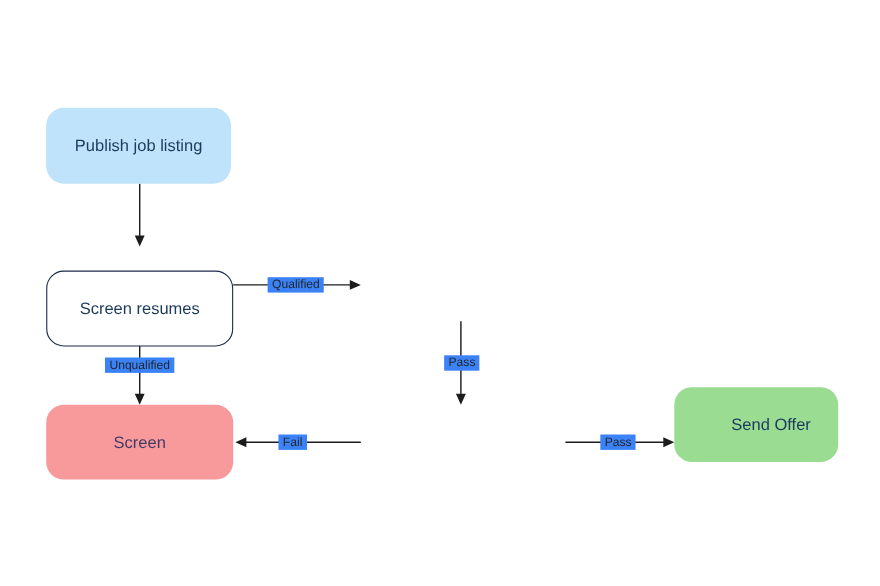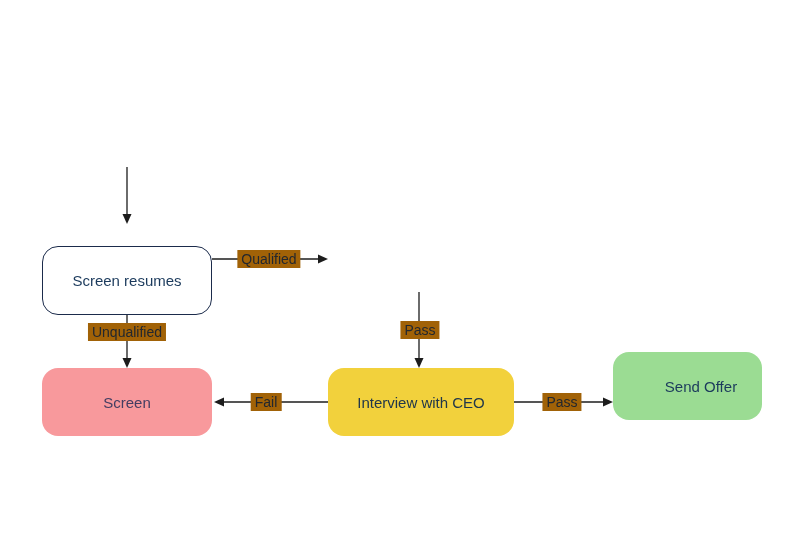"Publish job listing" div.node { html: none -> <div> <span>Publish job listing</span> </div> }
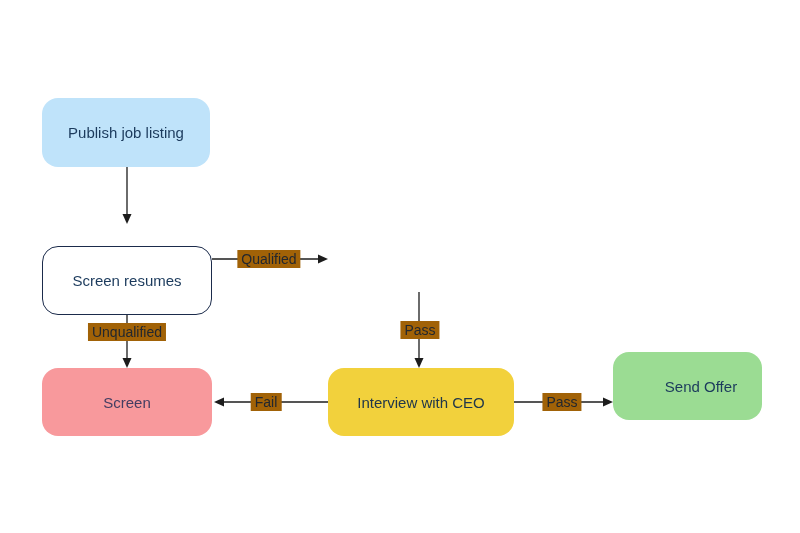"Qualified" .edge-label { background: #a16207 -> #3b82f6; font-size: 14px -> 11px }
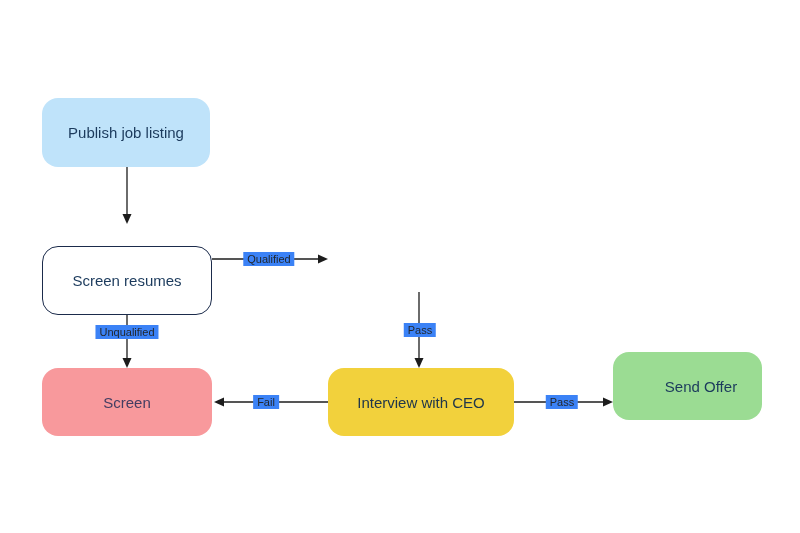"Interview with CEO" div.node { html: <div> <span>Interview with CEO</span> </div> -> none }
